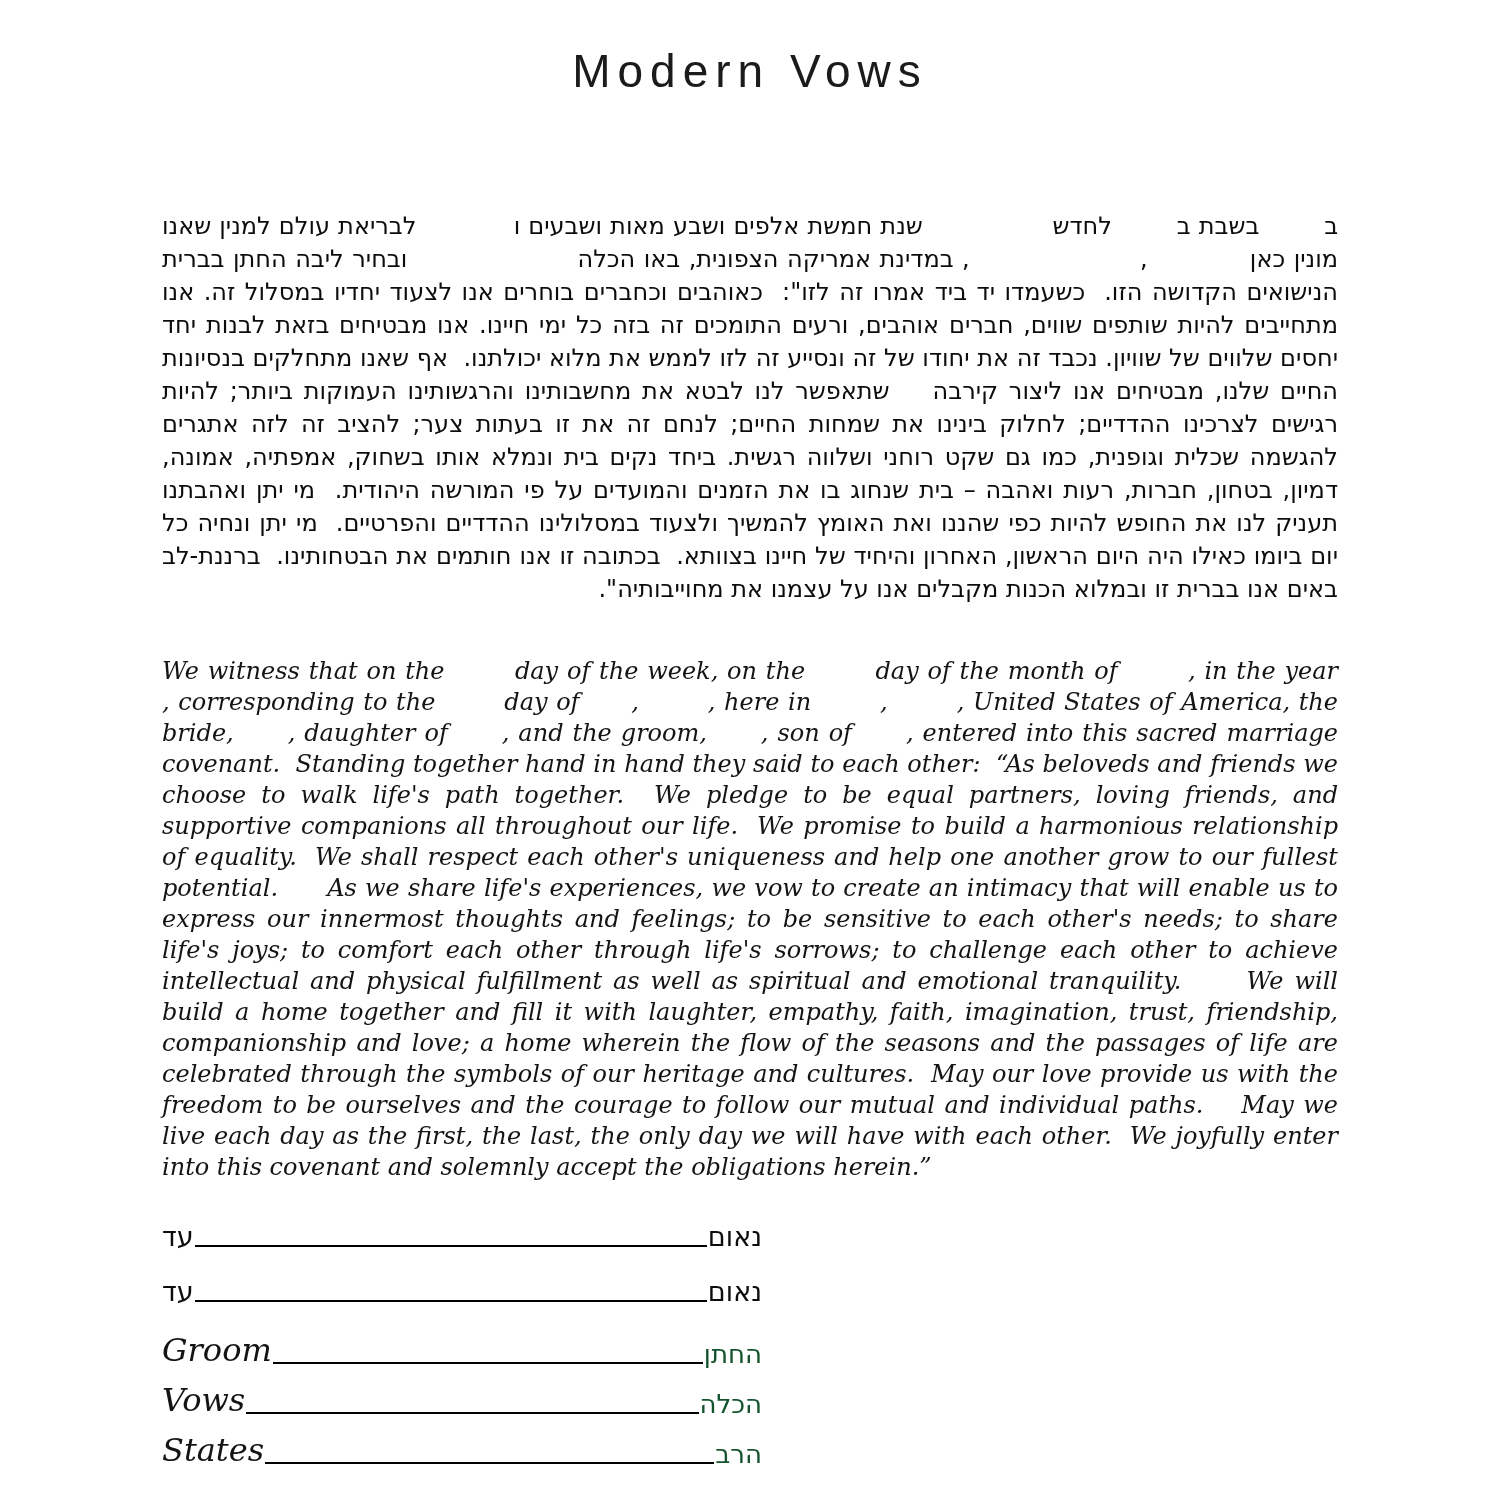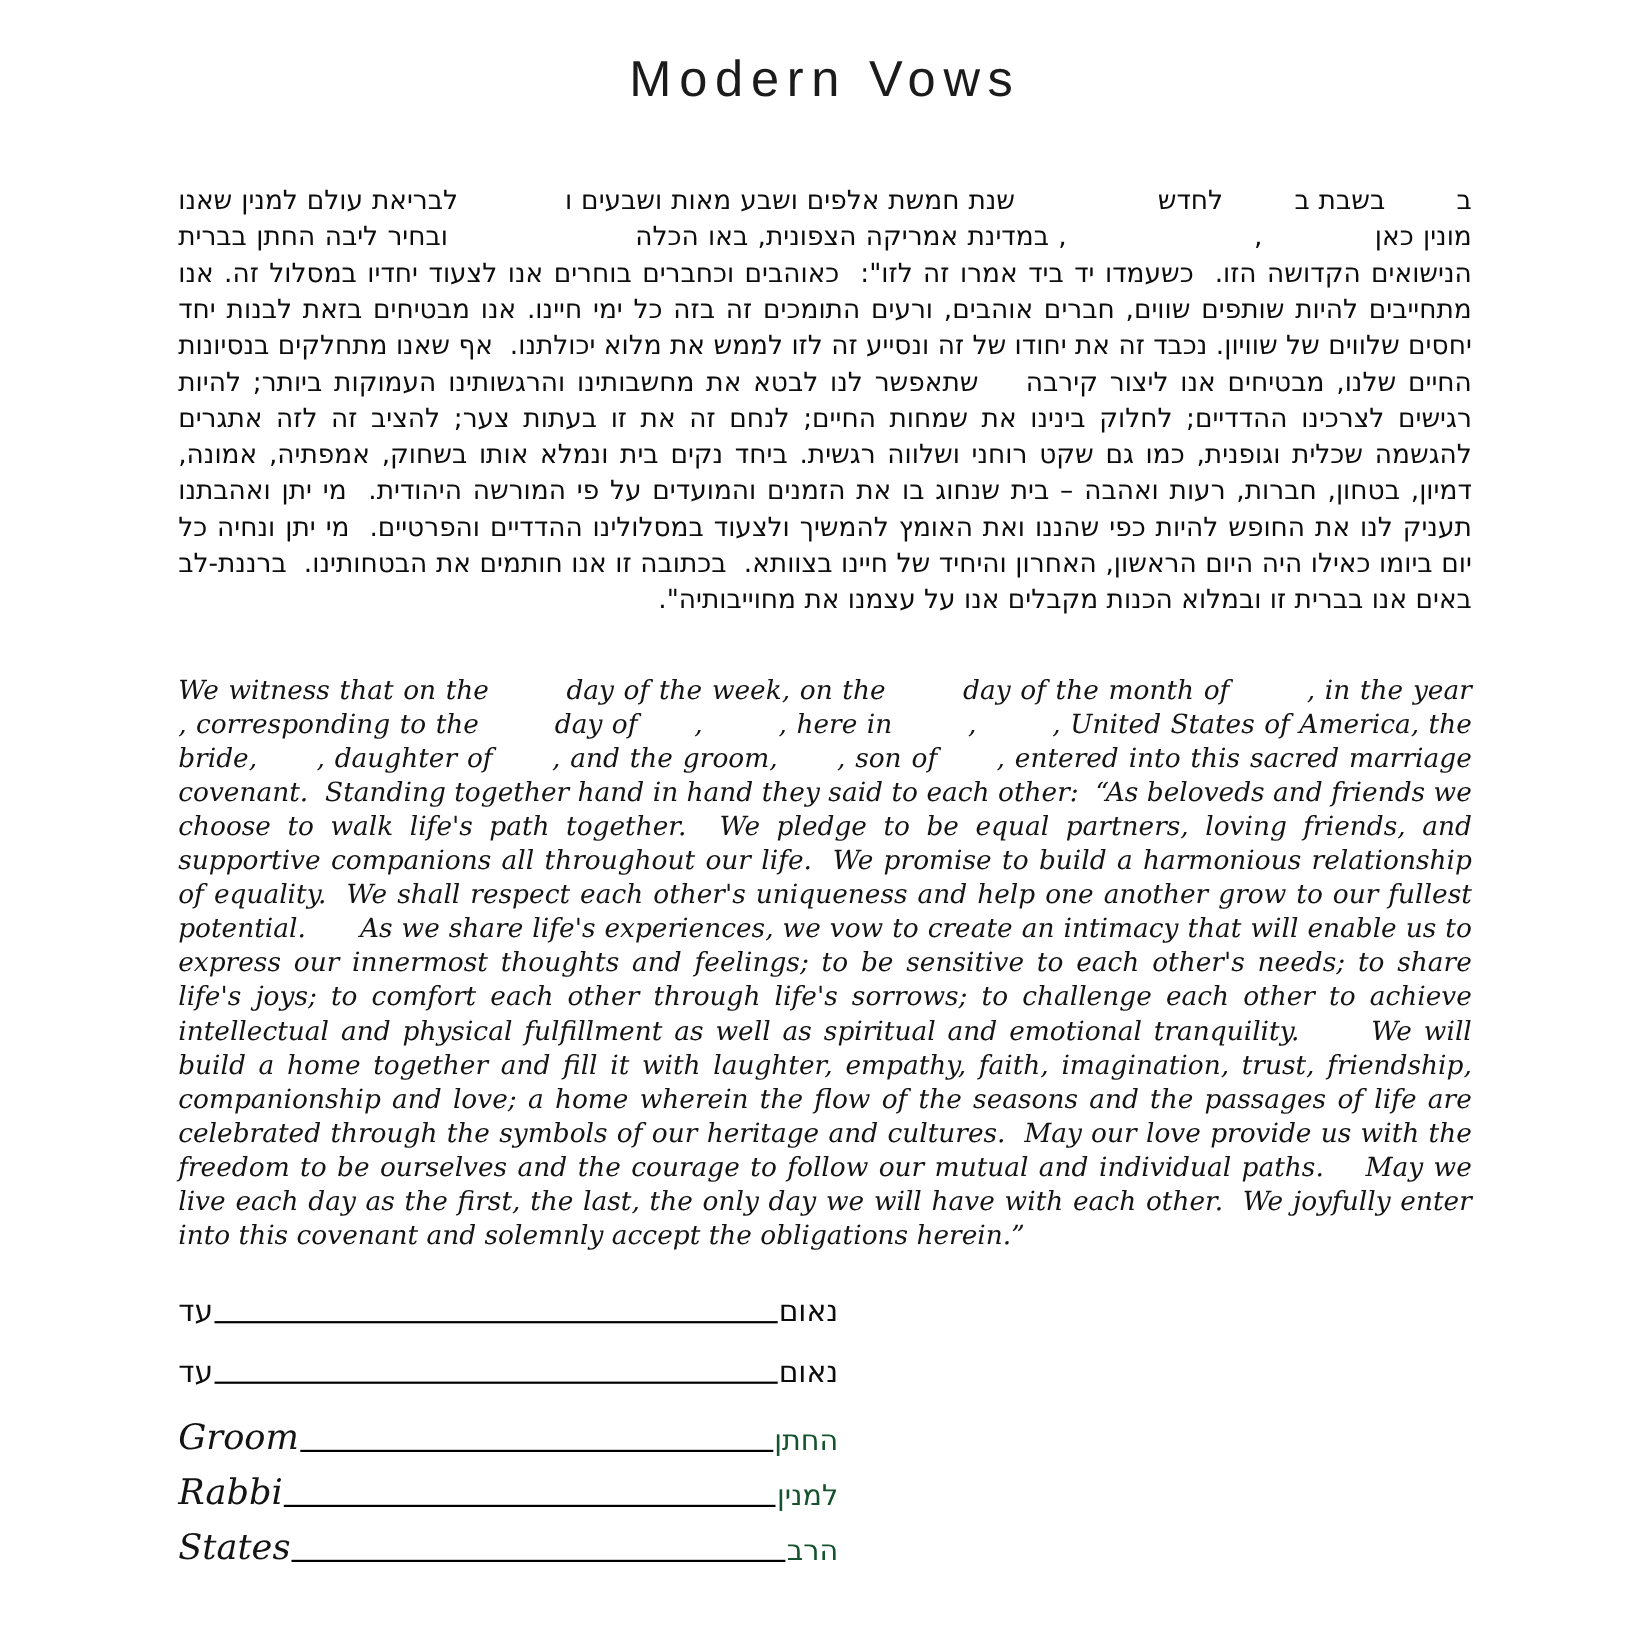"ב בשבת ב לחדש שנת" .hebrew-text { margin: 68px 0 0 0 -> 112px 0 0 0 }
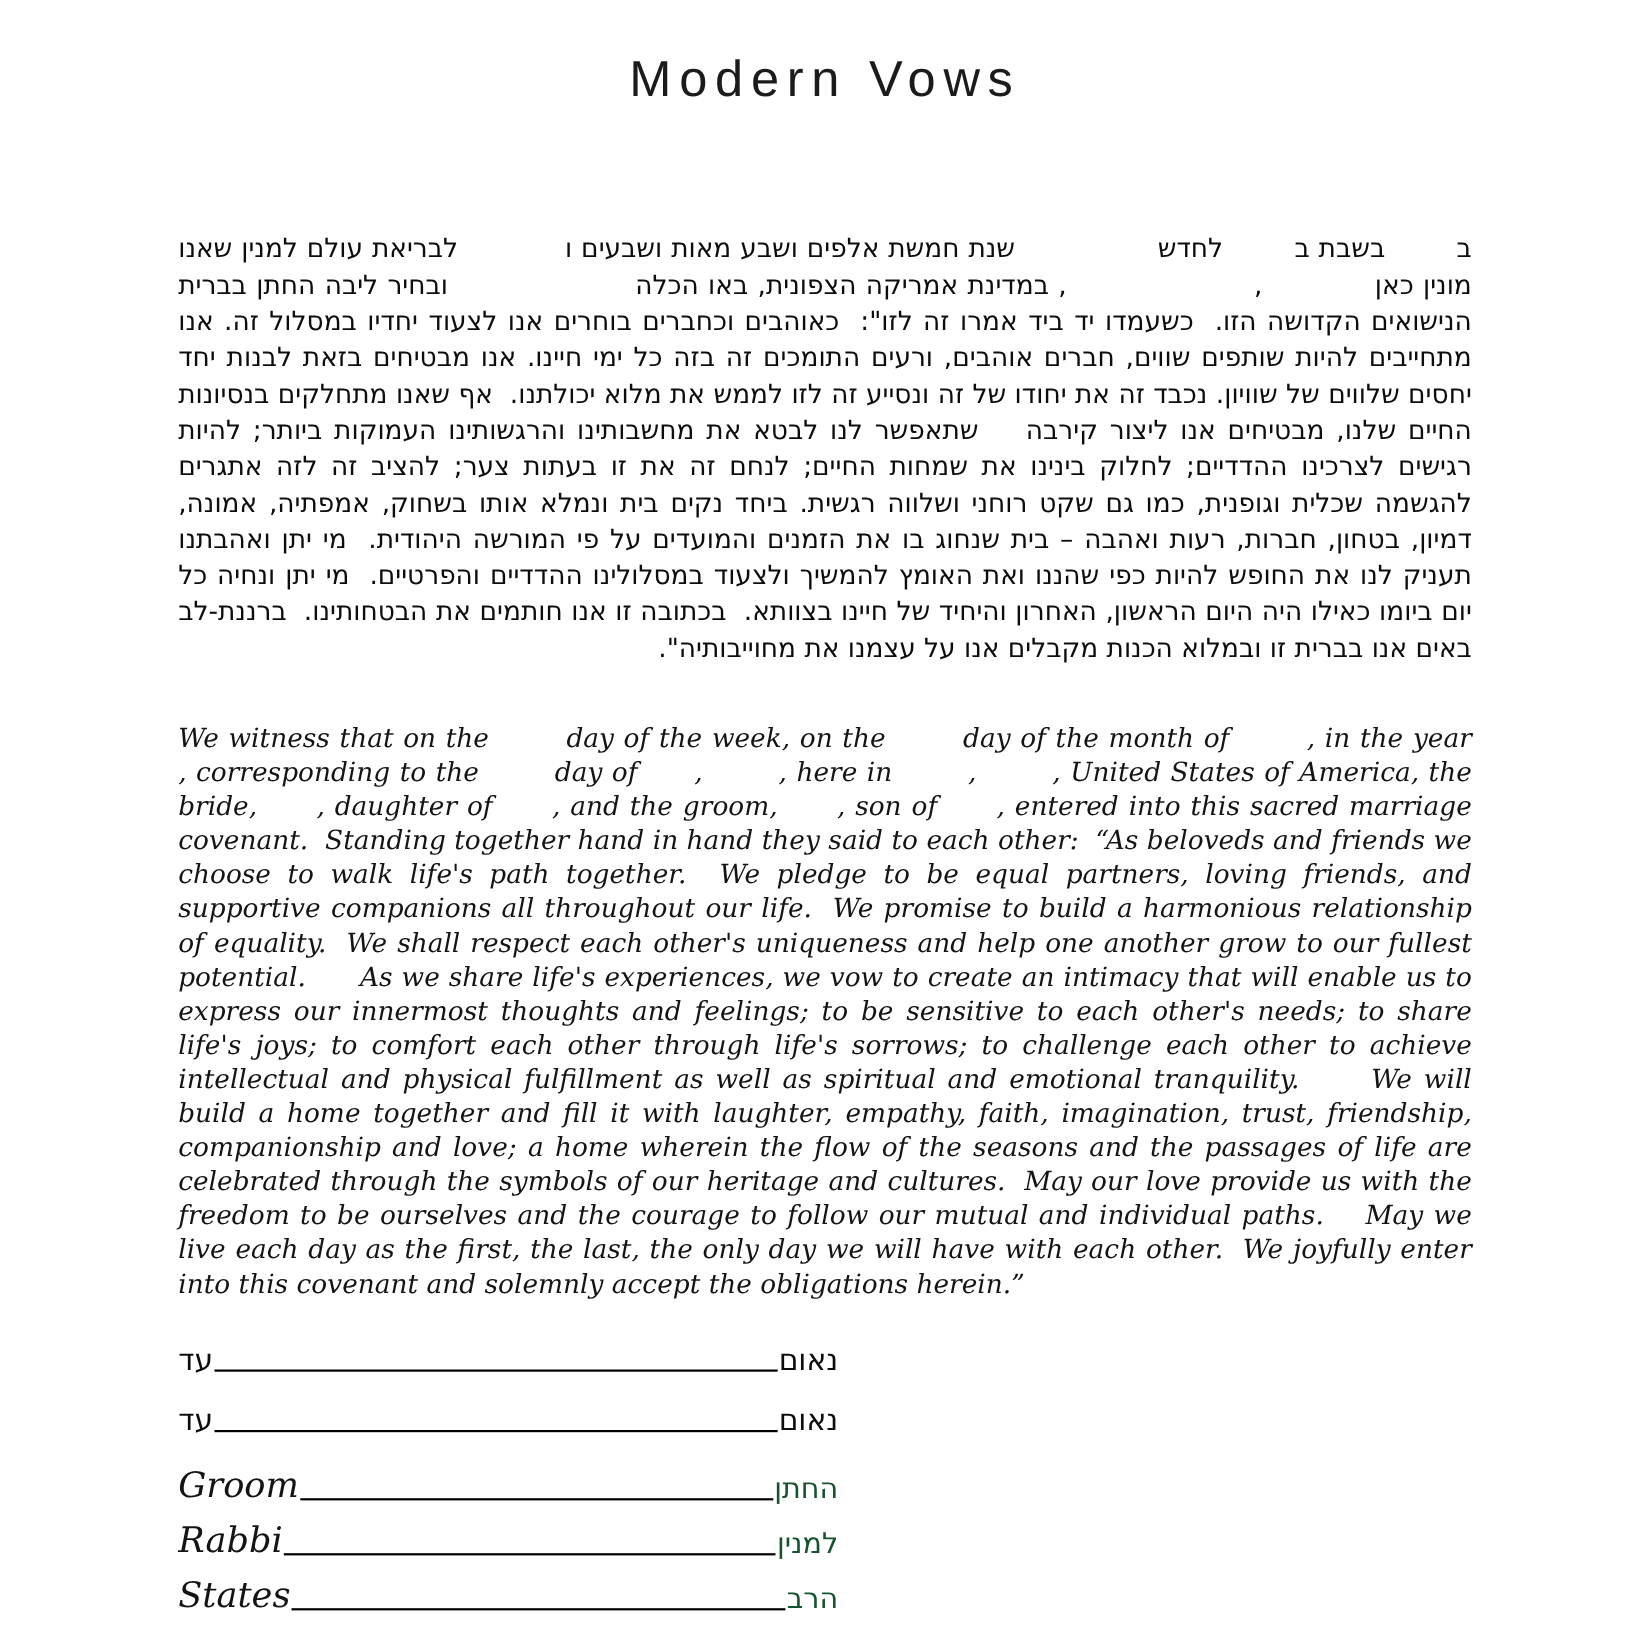"Rabbi" span.eng-label { text: Rabbi -> Vows }
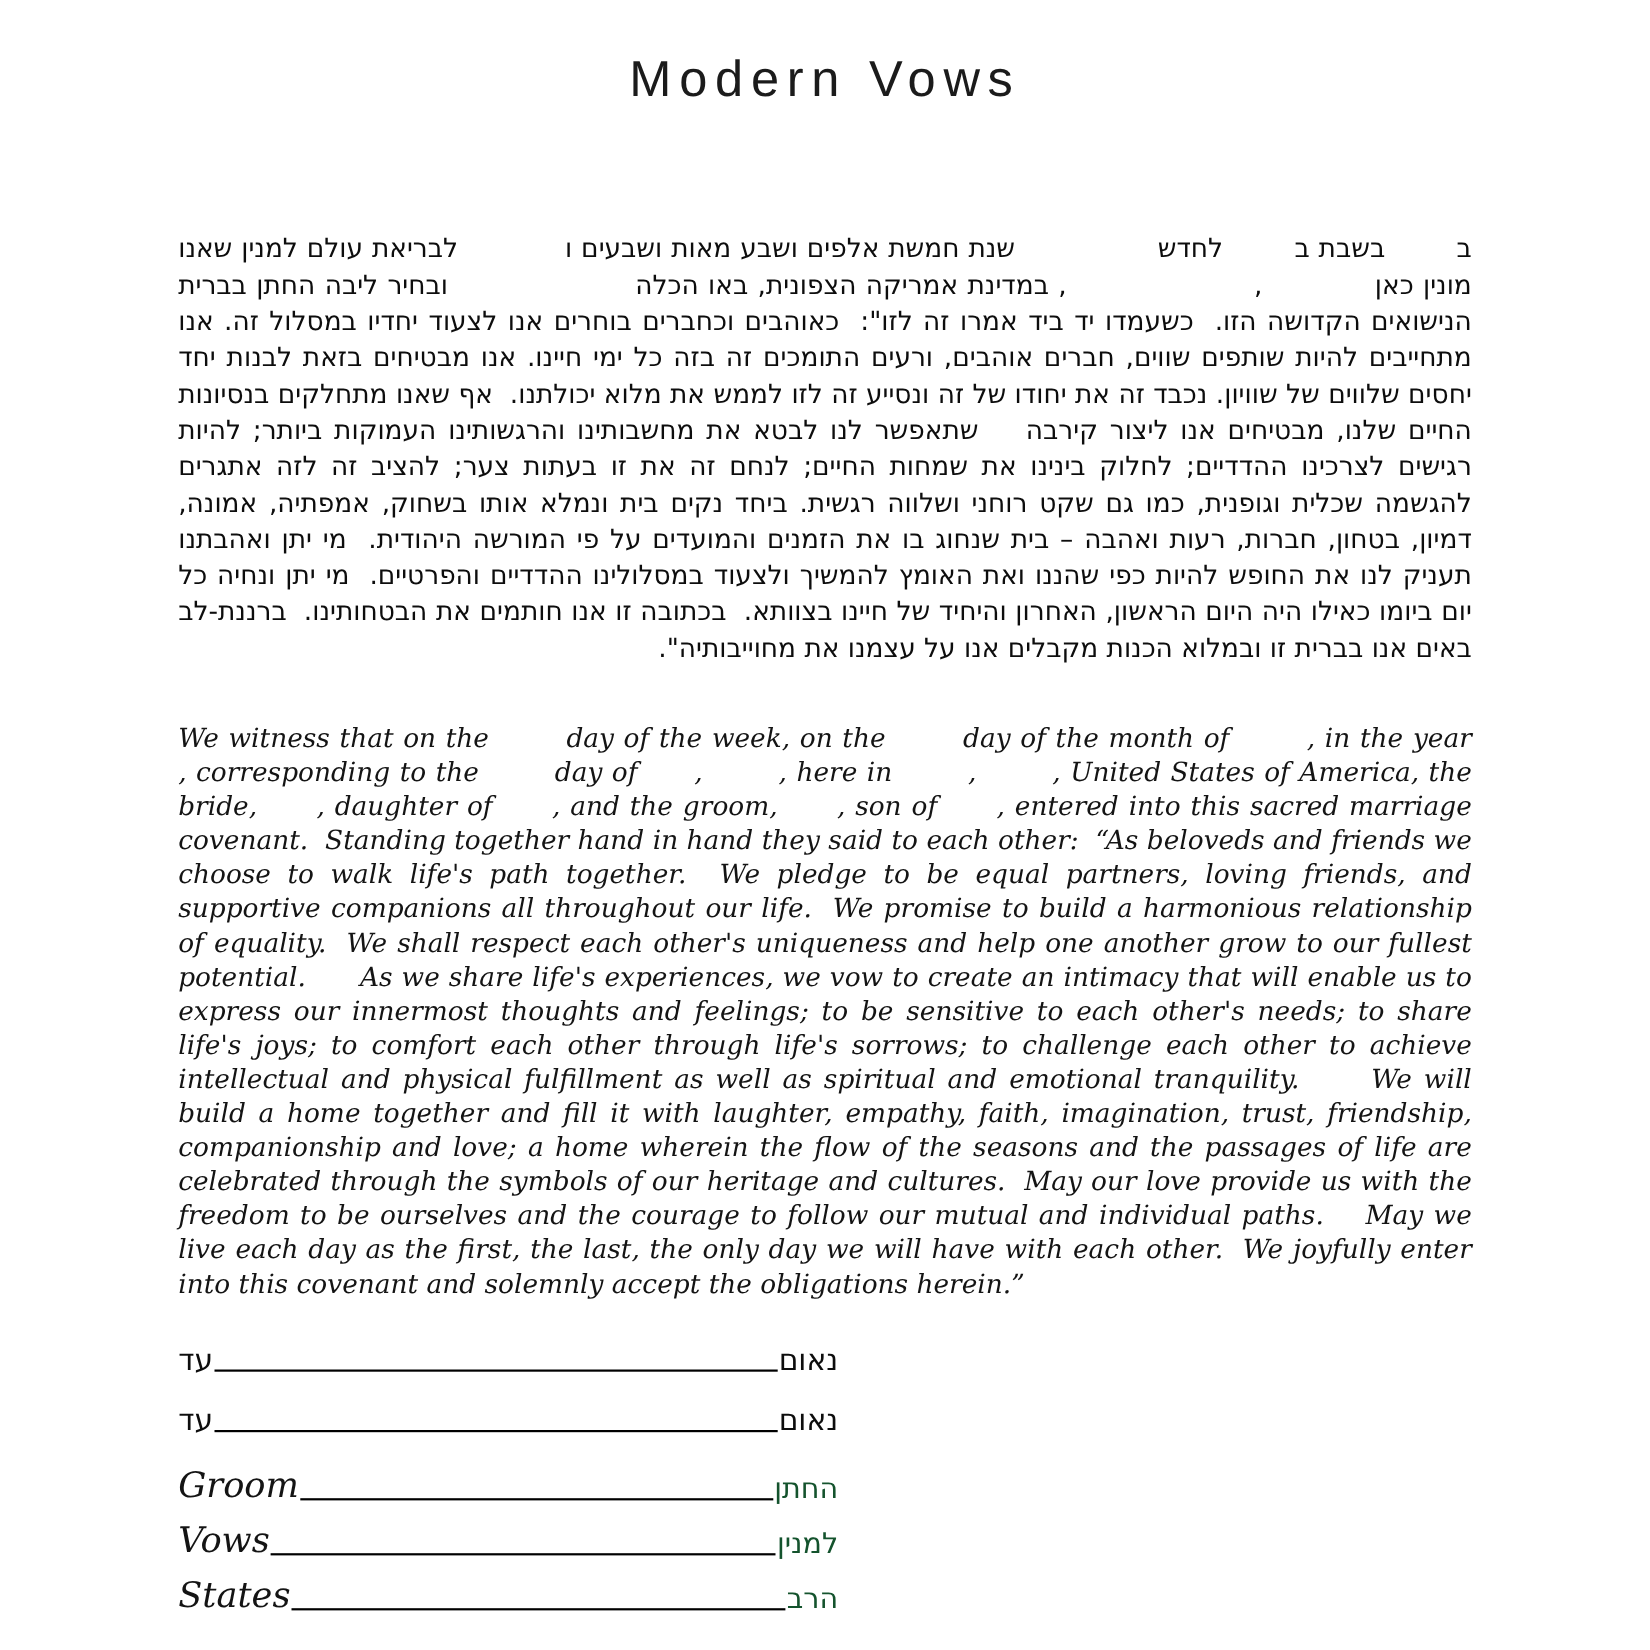"למנין" span.heb-label { text: למנין -> הכלה }
